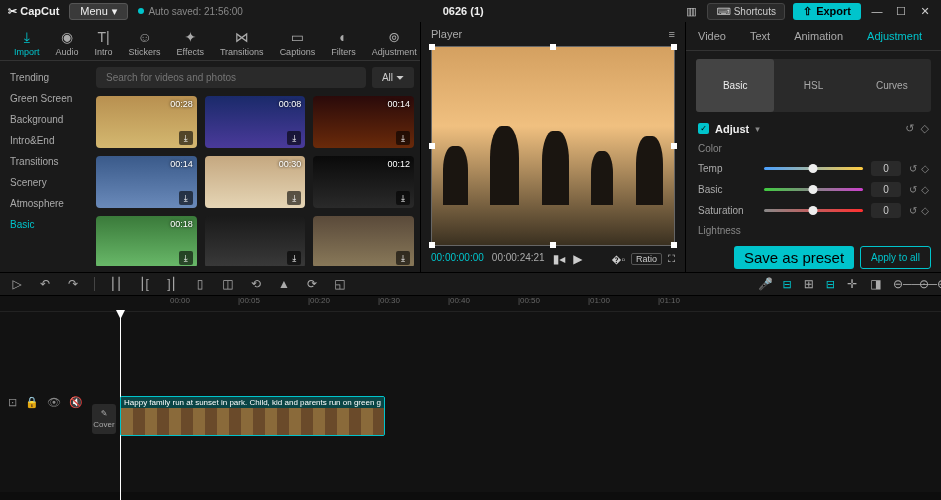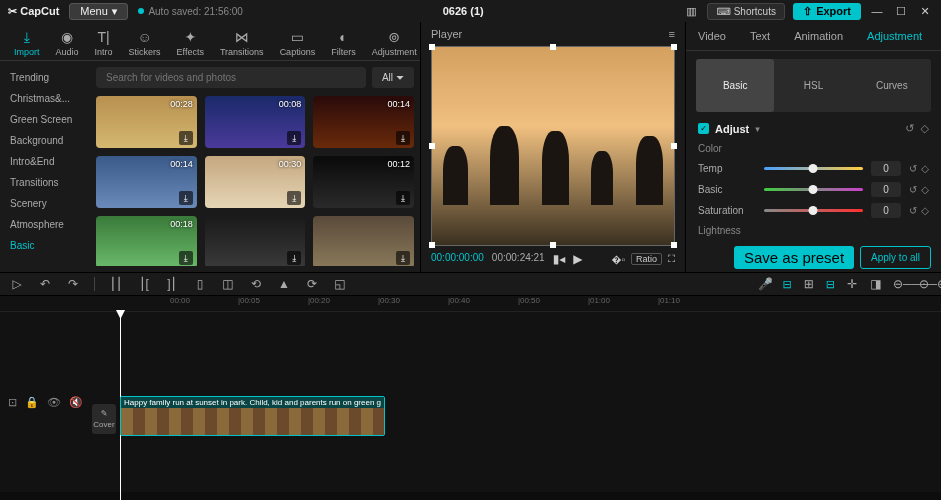"Christmas&..." div.sidebar-item { html: <div>Christmas&amp;...</div> -> none }
